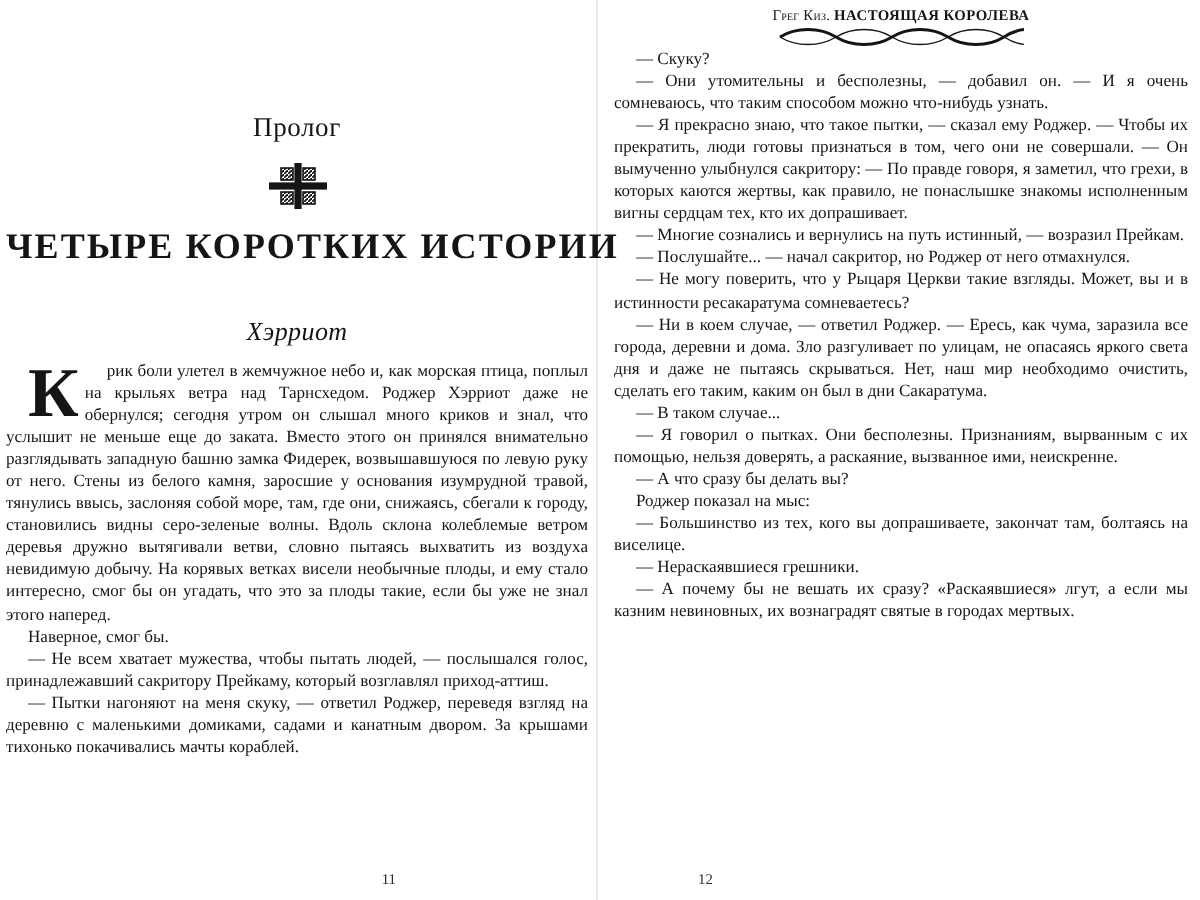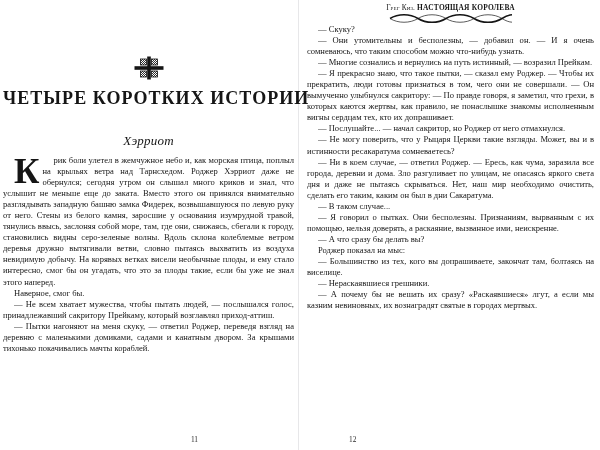"Пролог" div.prologue-label { html: none -> <div>Пролог</div> }
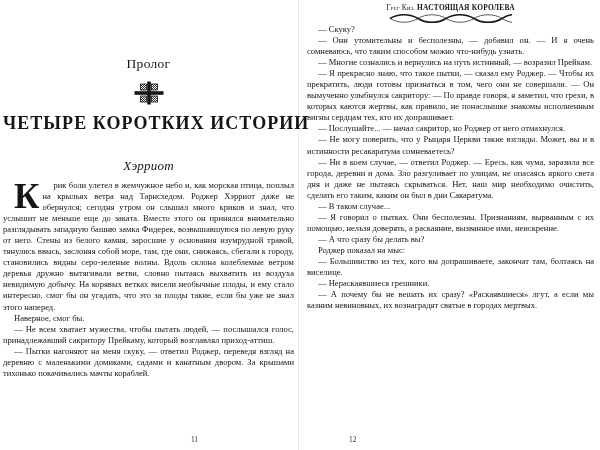"— Многие сознались и вернулись" p { order: before "— Я прекрасно знаю, что" -> after "— Я прекрасно знаю, что" }
